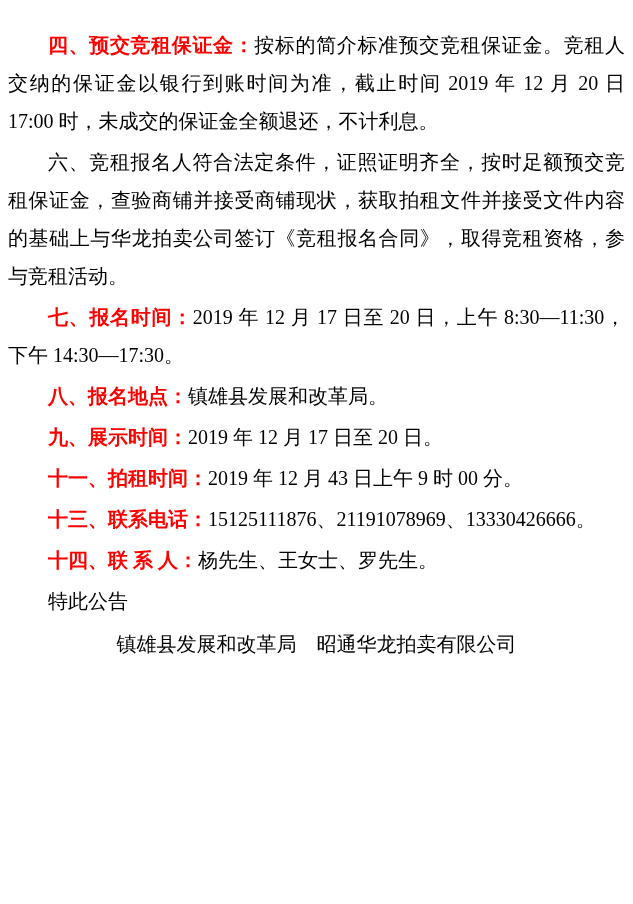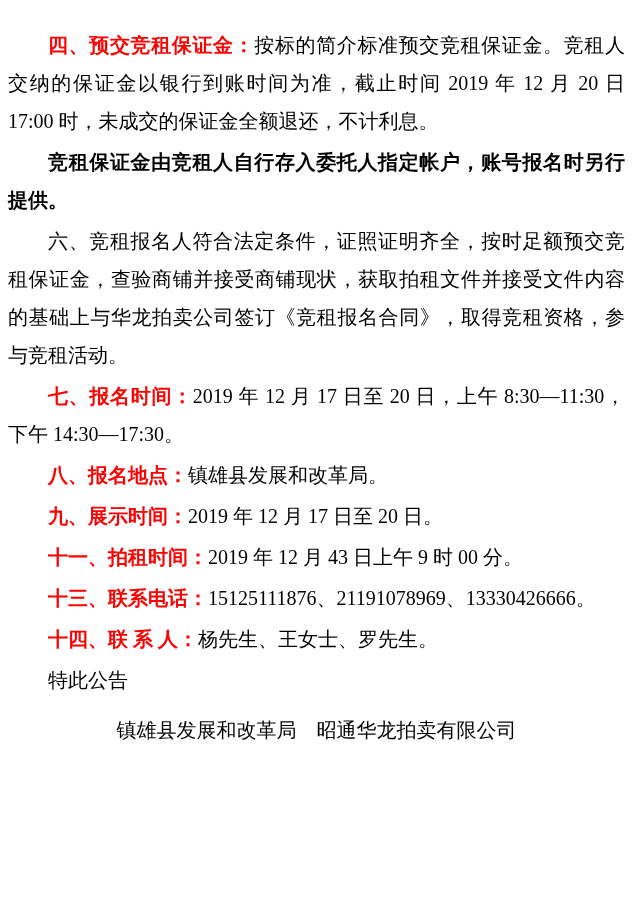"竞租保证金由竞租人自行存入委托人指定帐户，账号报名时另行提供。" p.para { html: <p><span>竞租保证金由竞租人自行存入委托人指定帐户，账号报名时另行提供。</span></p> -> none }
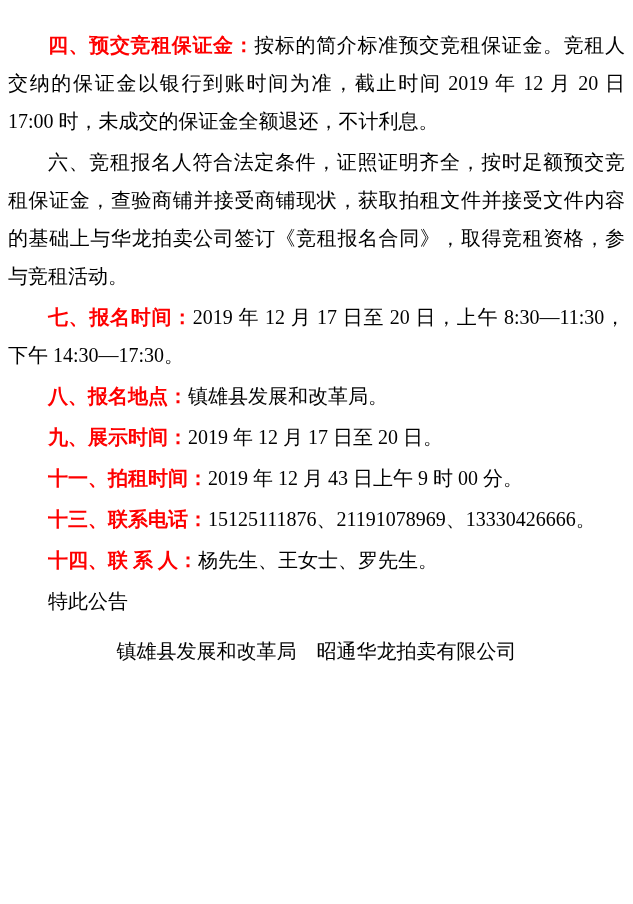"镇雄县发展和改革局 昭通华龙拍卖有限公司" .signature { margin: 12px 0 0 0 -> 5px 0 0 0 }
